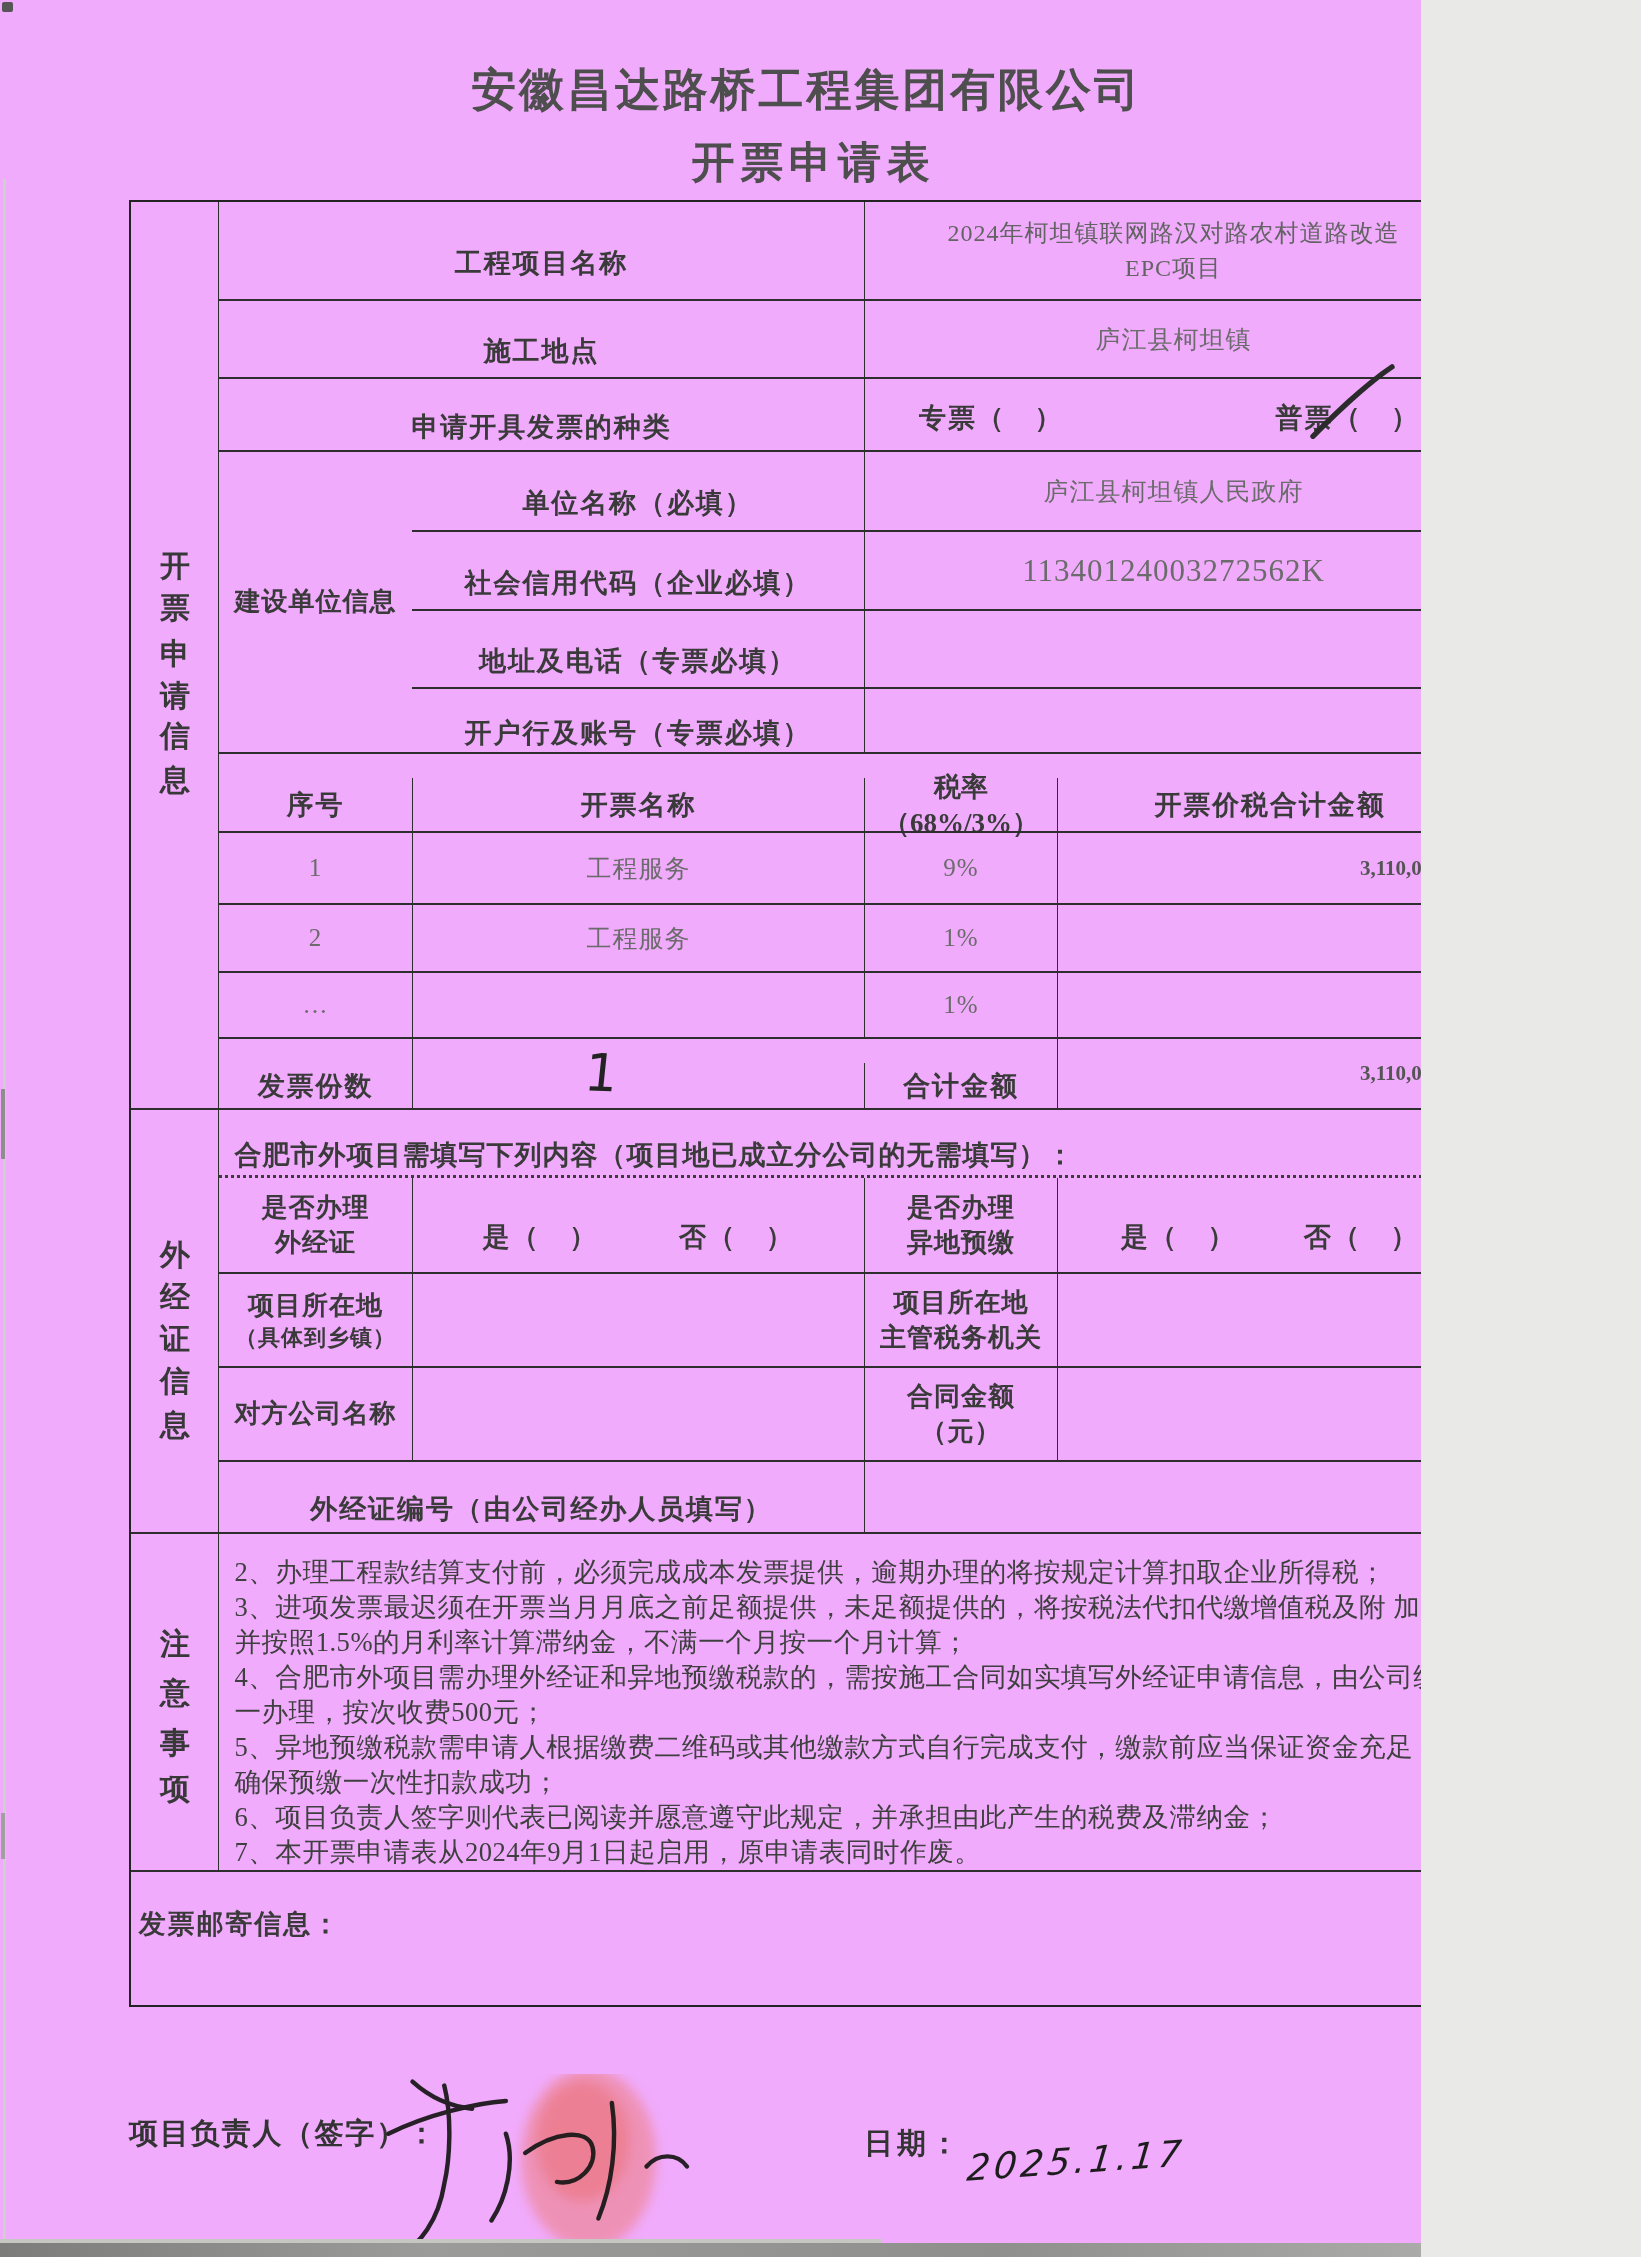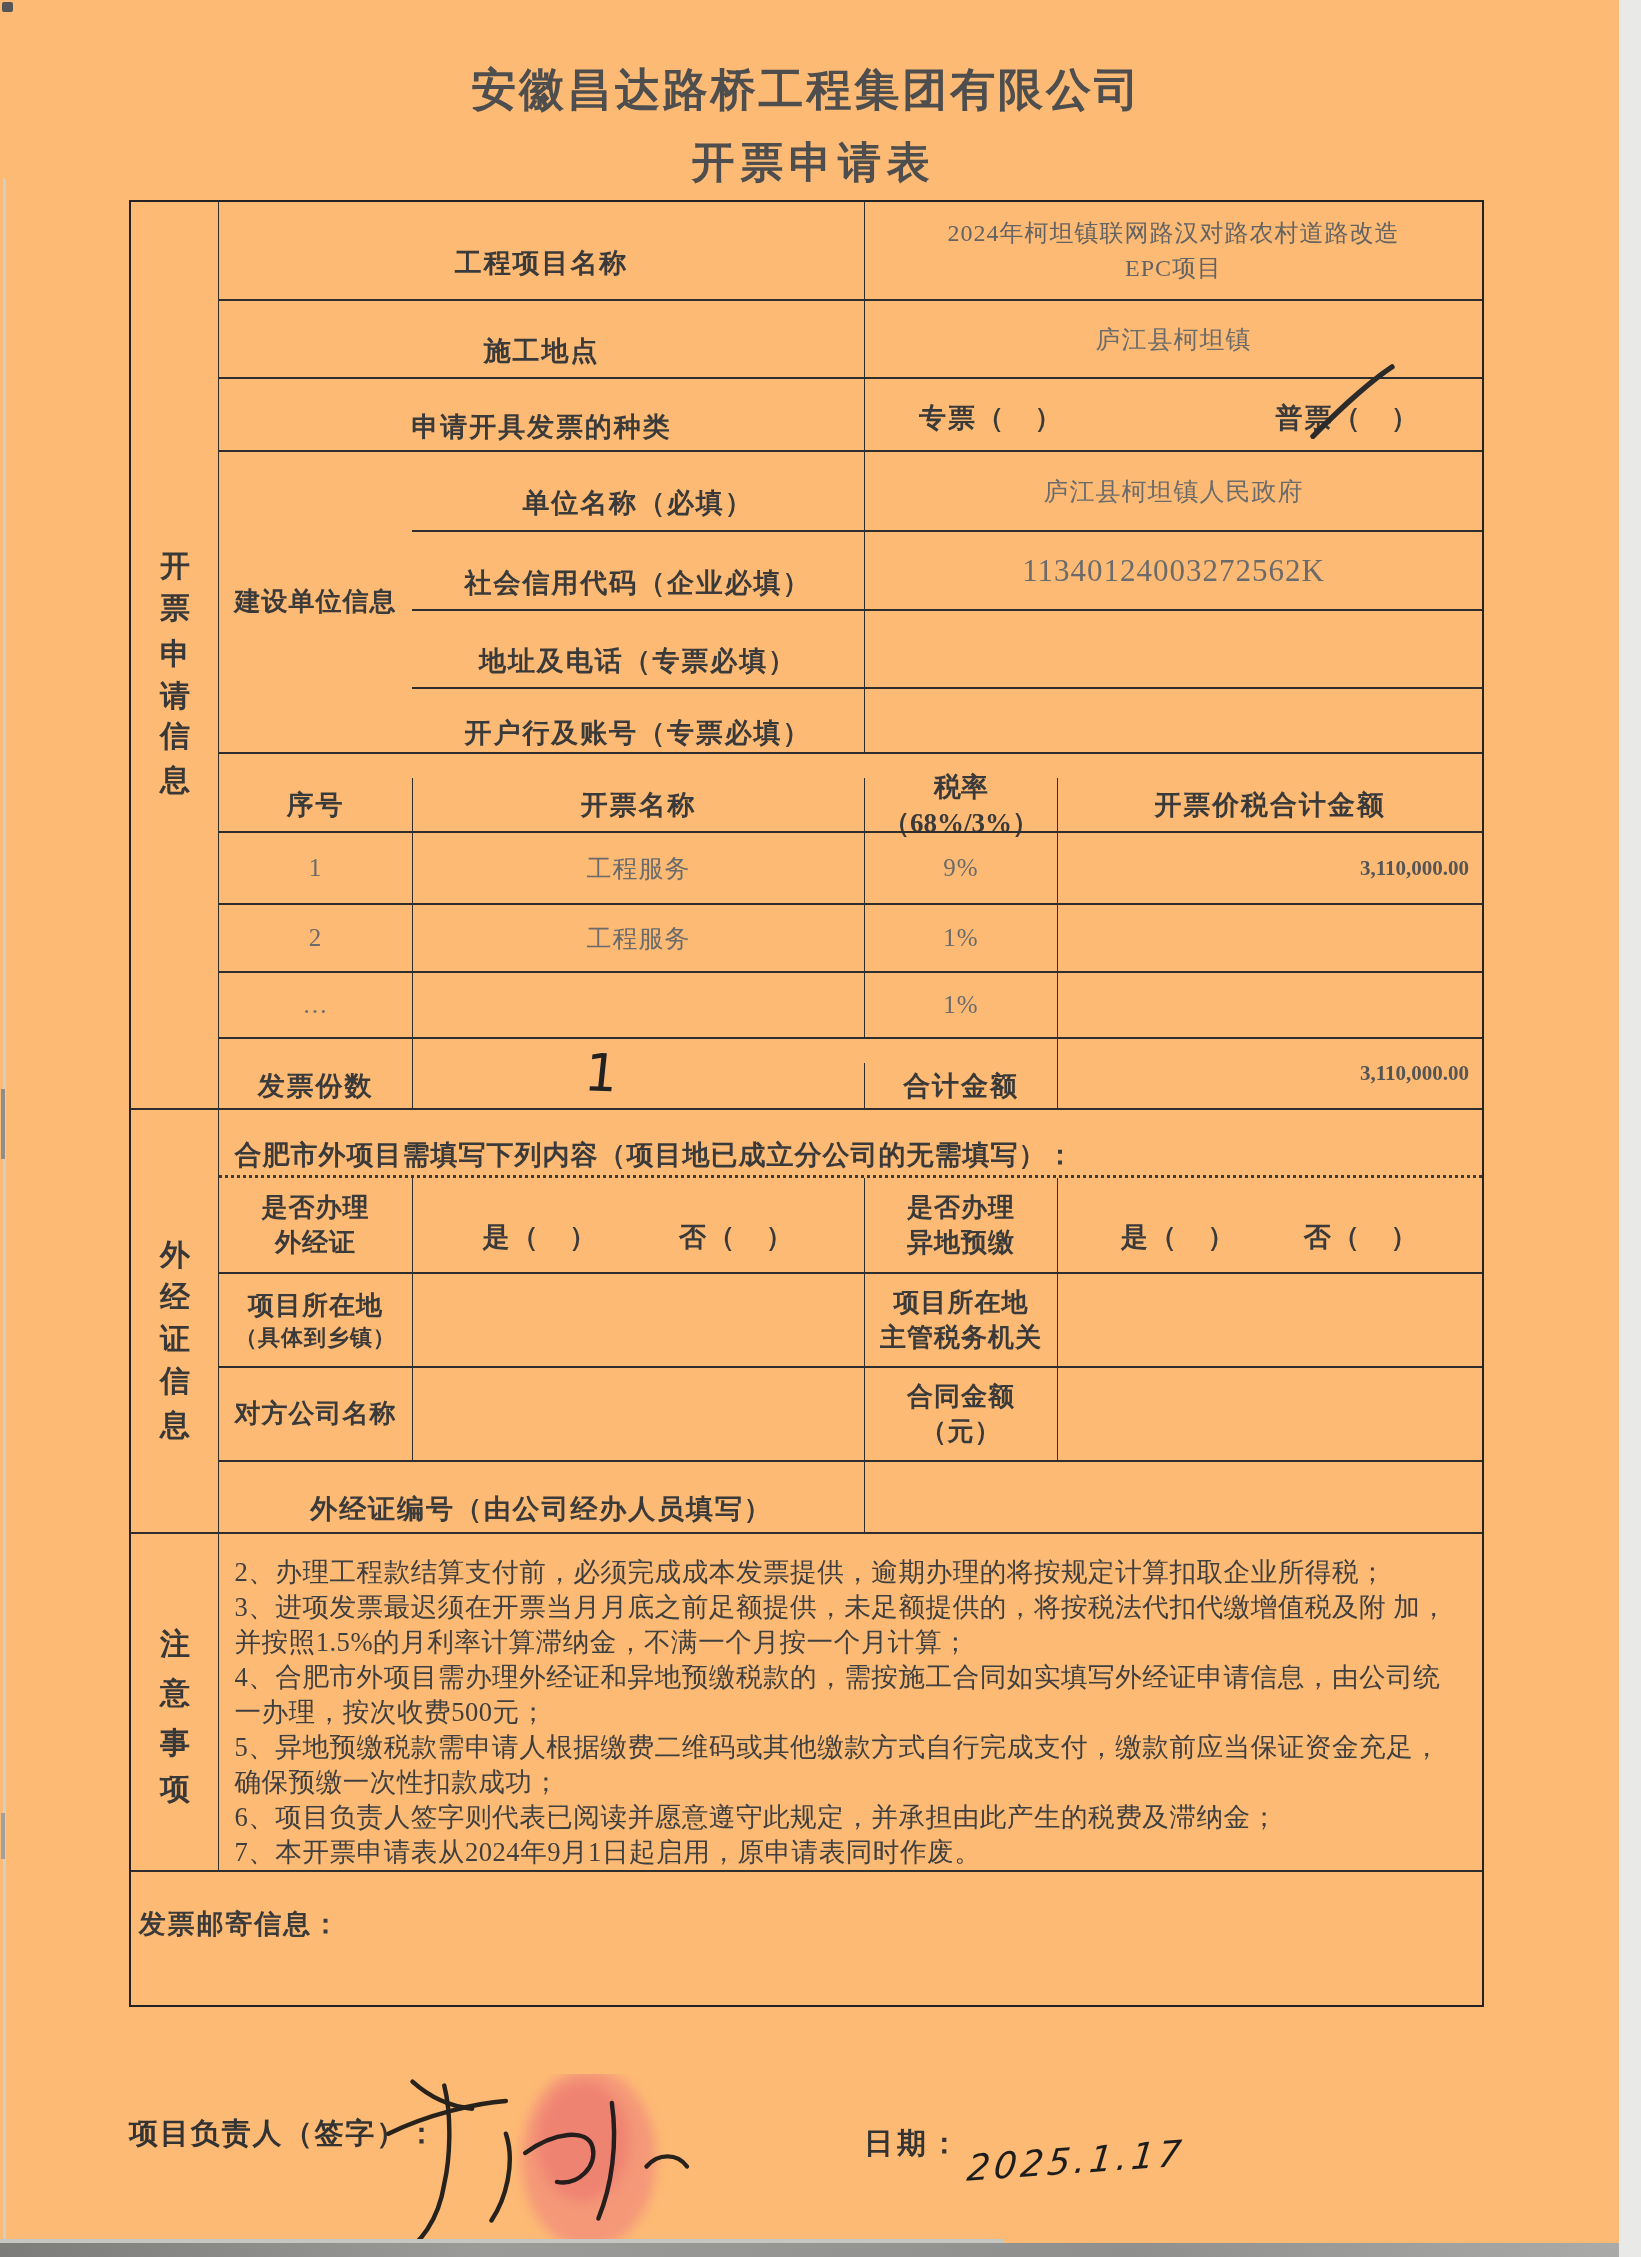"安徽昌达路桥工程集团有限公司" .page { background: #fdba74 -> #f0abfc; width: 1619px -> 1421px }
